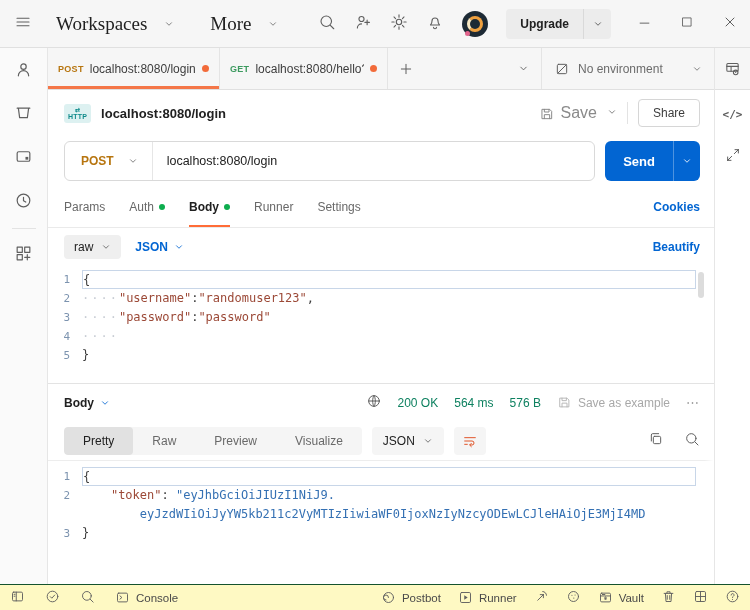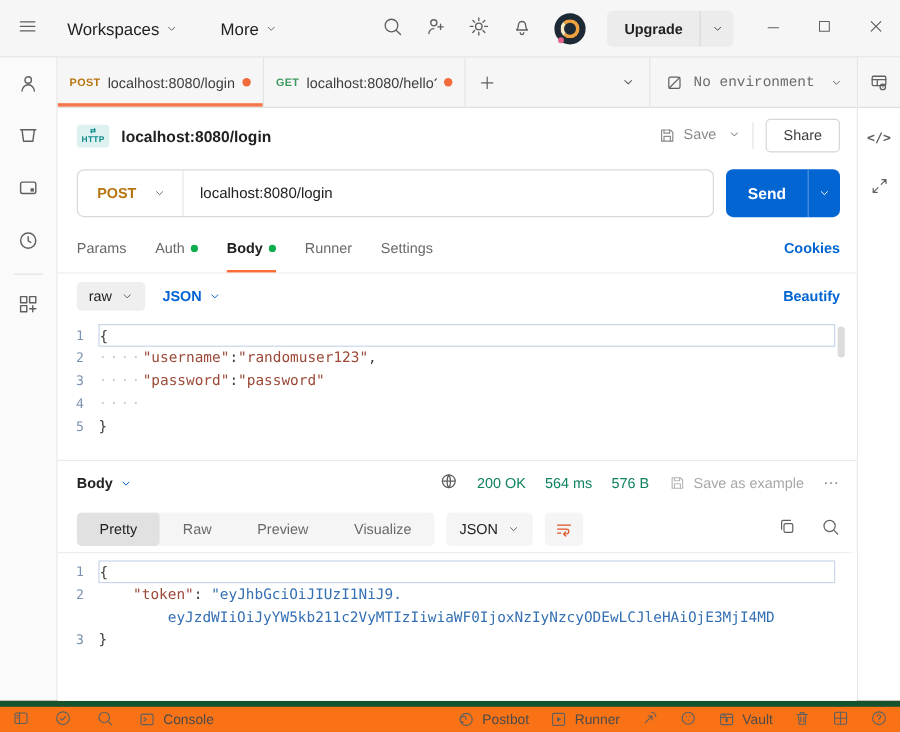"Workspaces" .tb-menu { font-family: none -> Liberation Serif, serif; font-size: 14px -> 19px; gap: 5px -> 17px }
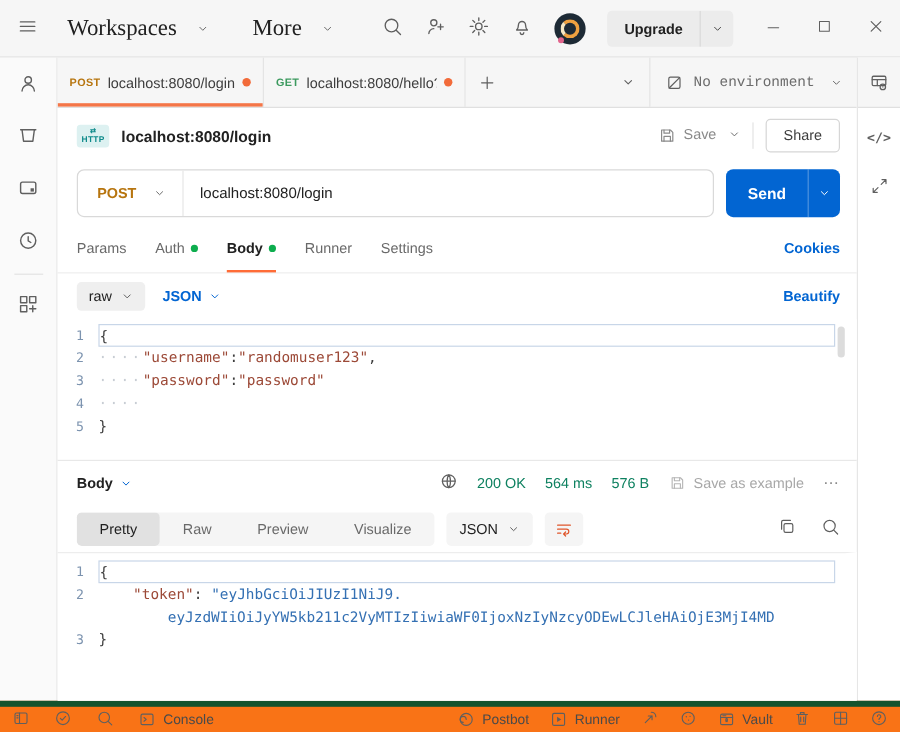"No environment" .envsel .lbl { font-family: Liberation Mono, monospace -> none }
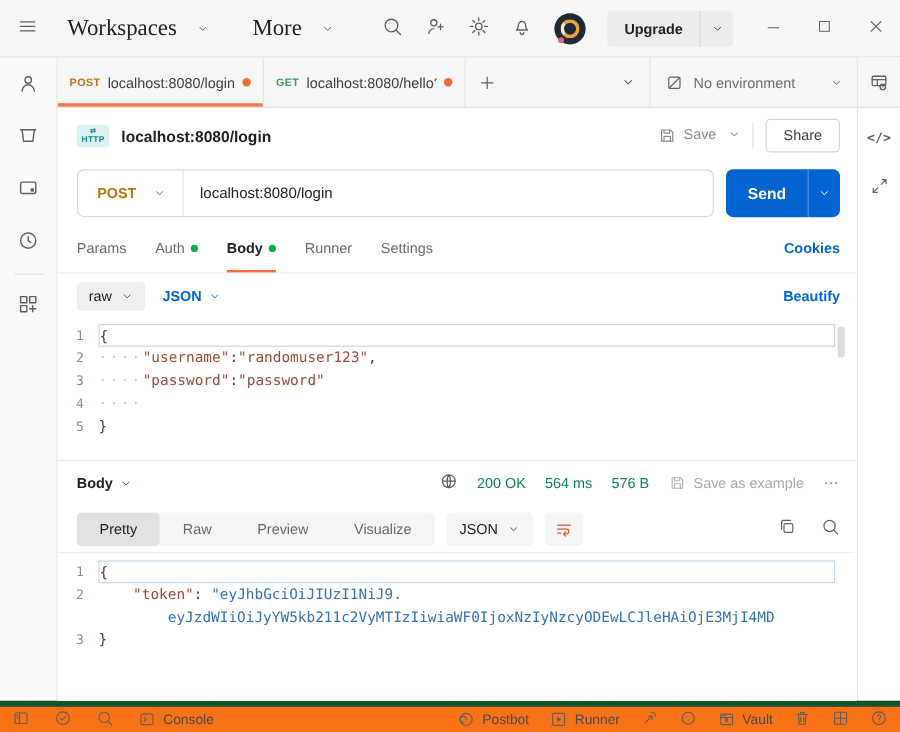"Save" .save-btn { align-items: flex-start -> flex-end; font-size: 12px -> 16px }
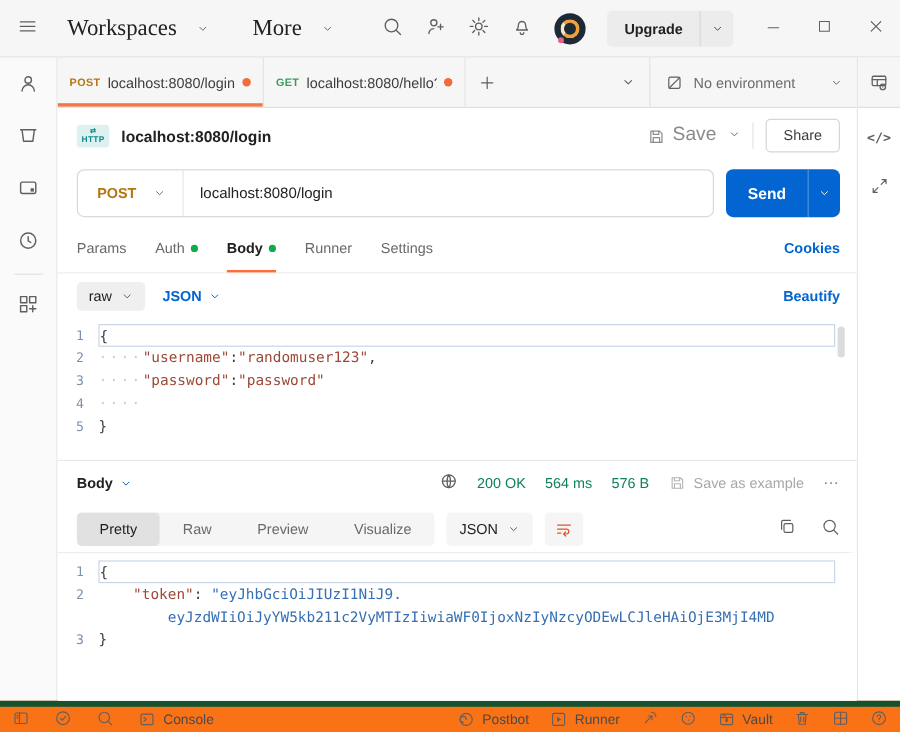"Console" .statusbar { background: #f97316 -> #fef9c3; border-top: 5px solid #14532d -> 1px solid #14532d }
